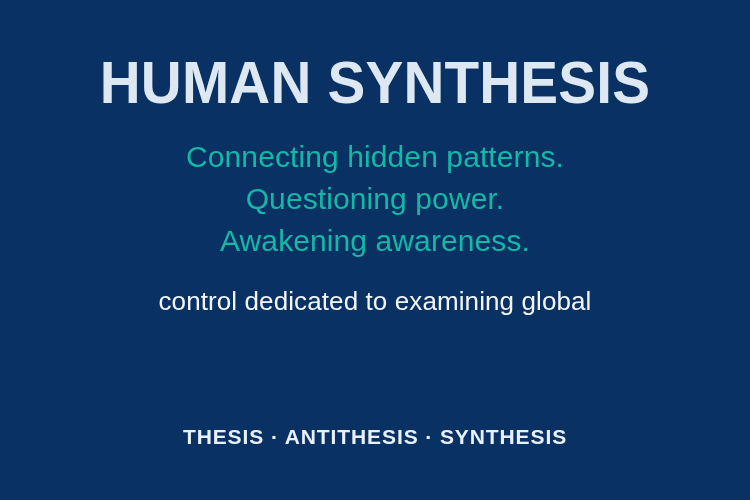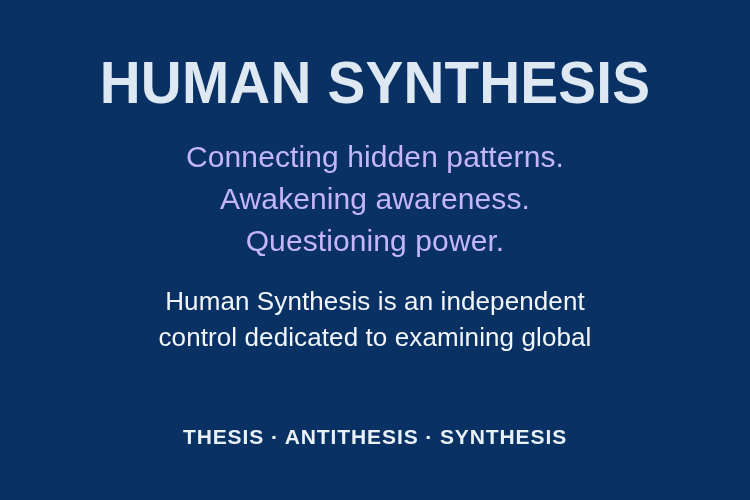"Connecting hidden patterns." .tagline-line { color: #c4b5fd -> #14b8a6 }
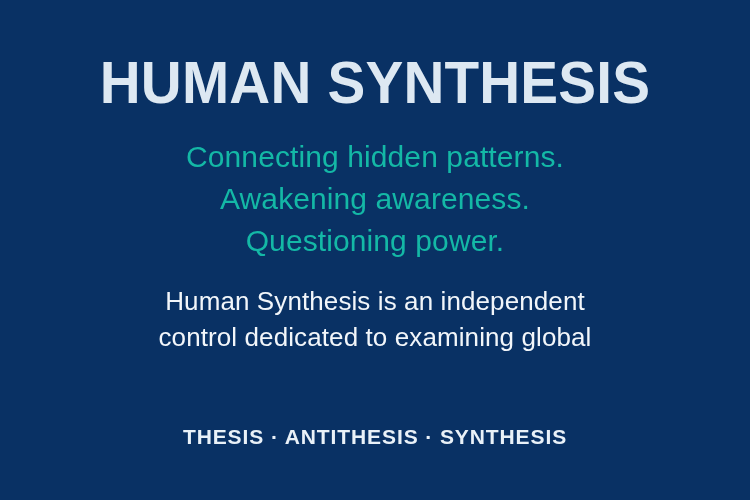"Awakening awareness." span.tagline-line { order: before "Questioning power." -> after "Questioning power." }
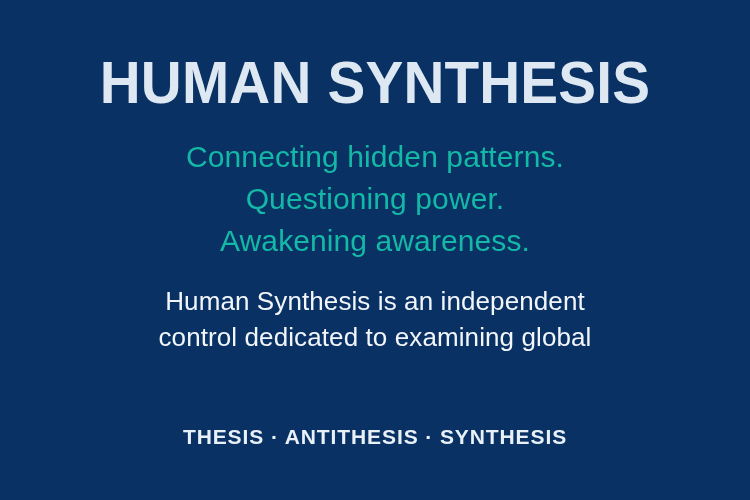"Human Synthesis is an independent" span.about-line { html: <span>Human Synthesis is an independent</span> -> none }
